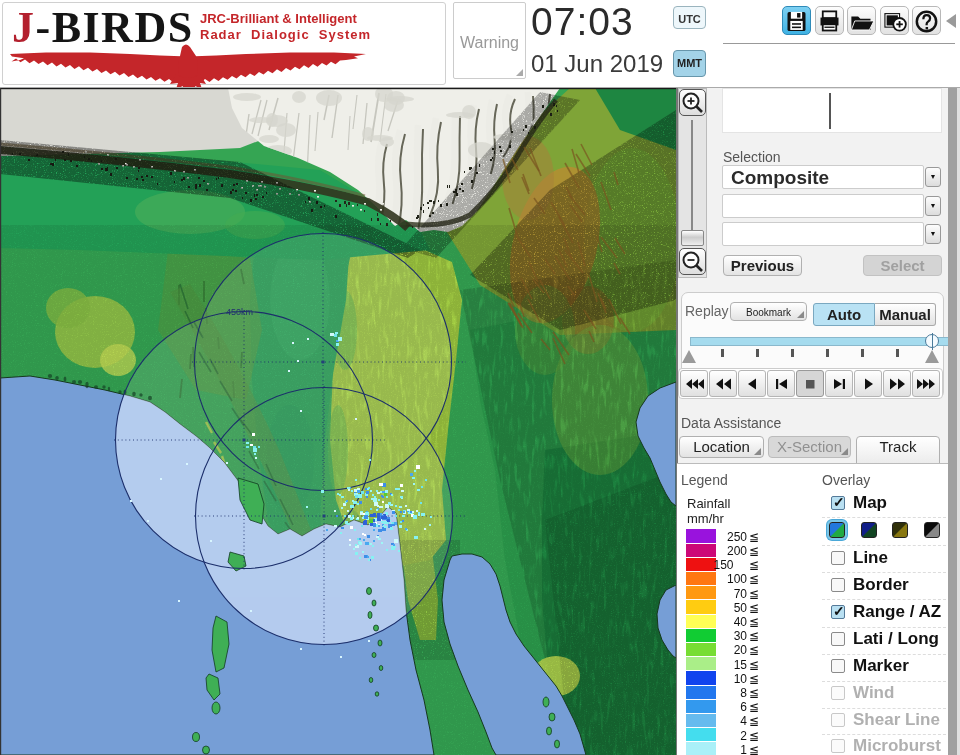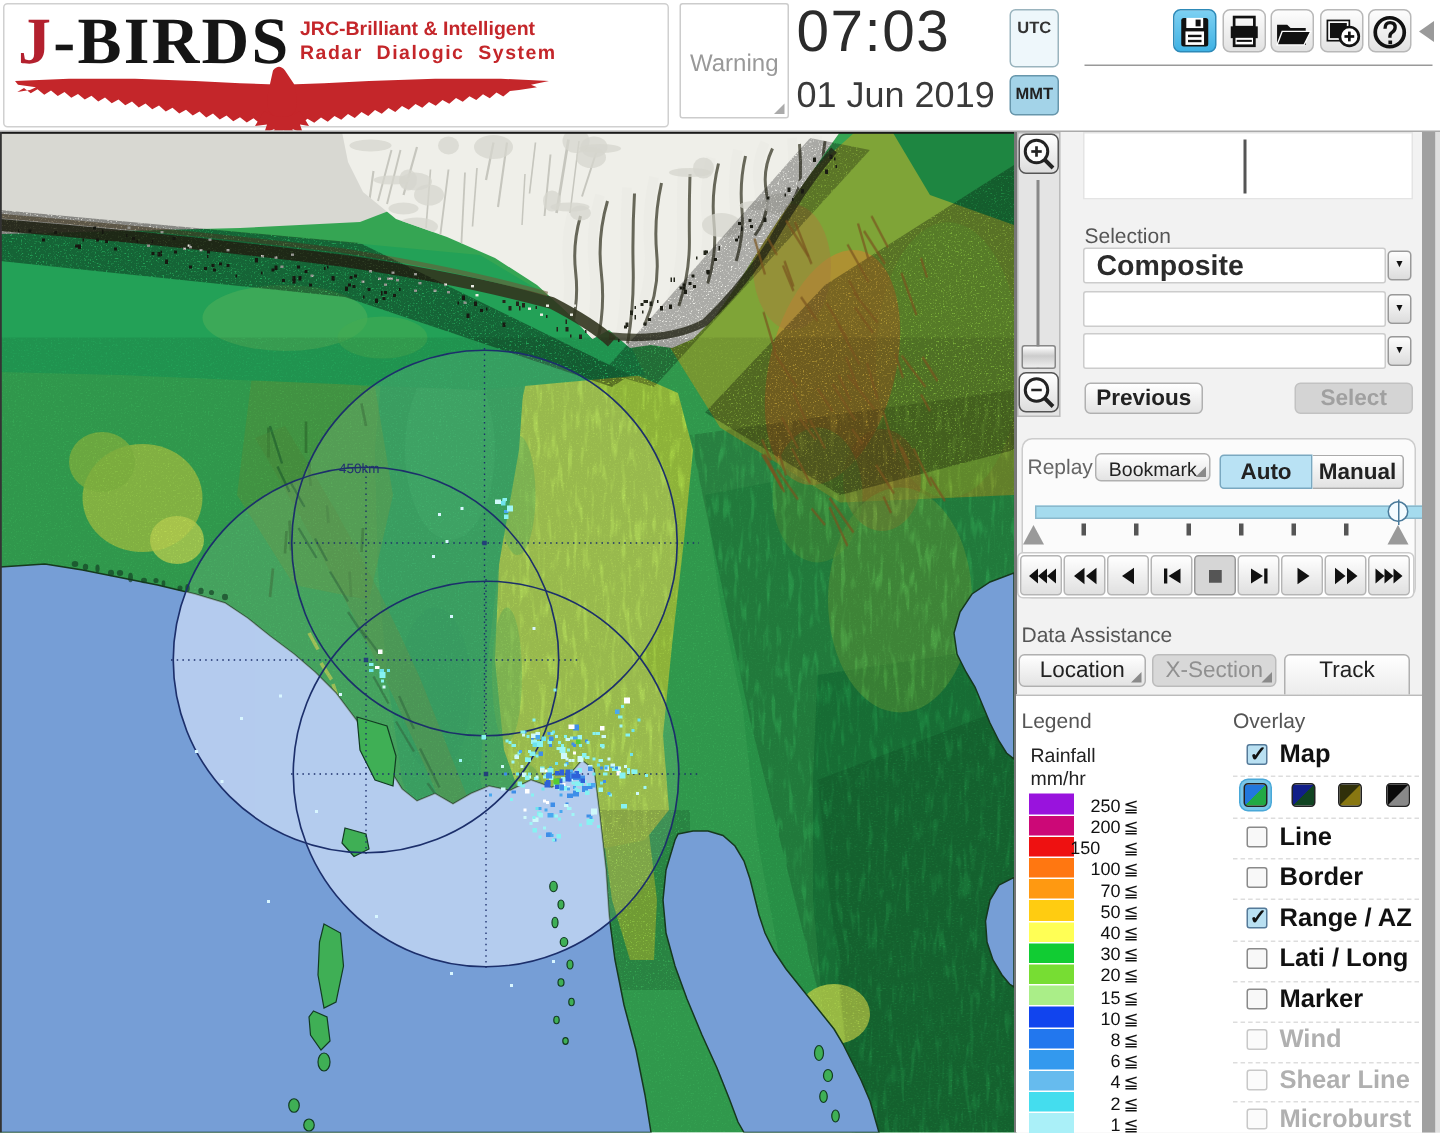"UTC" div.ab { height: 39px -> 23px }
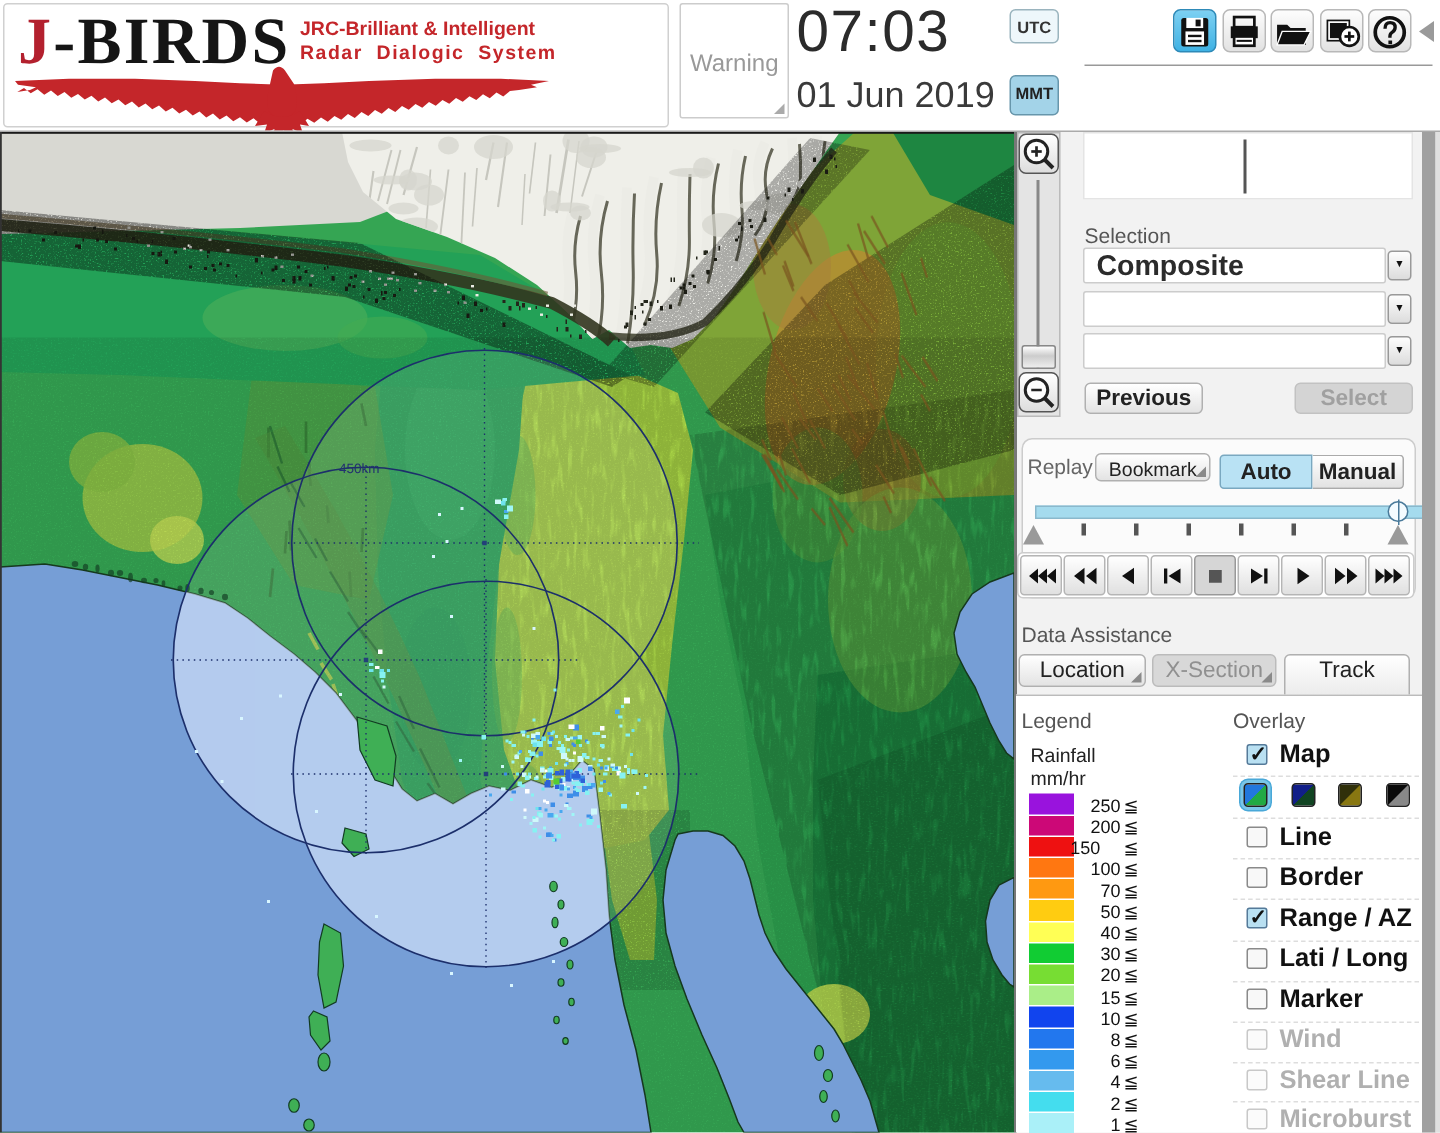"Bookmark" div.btn { font-size: 13px -> 10px }
